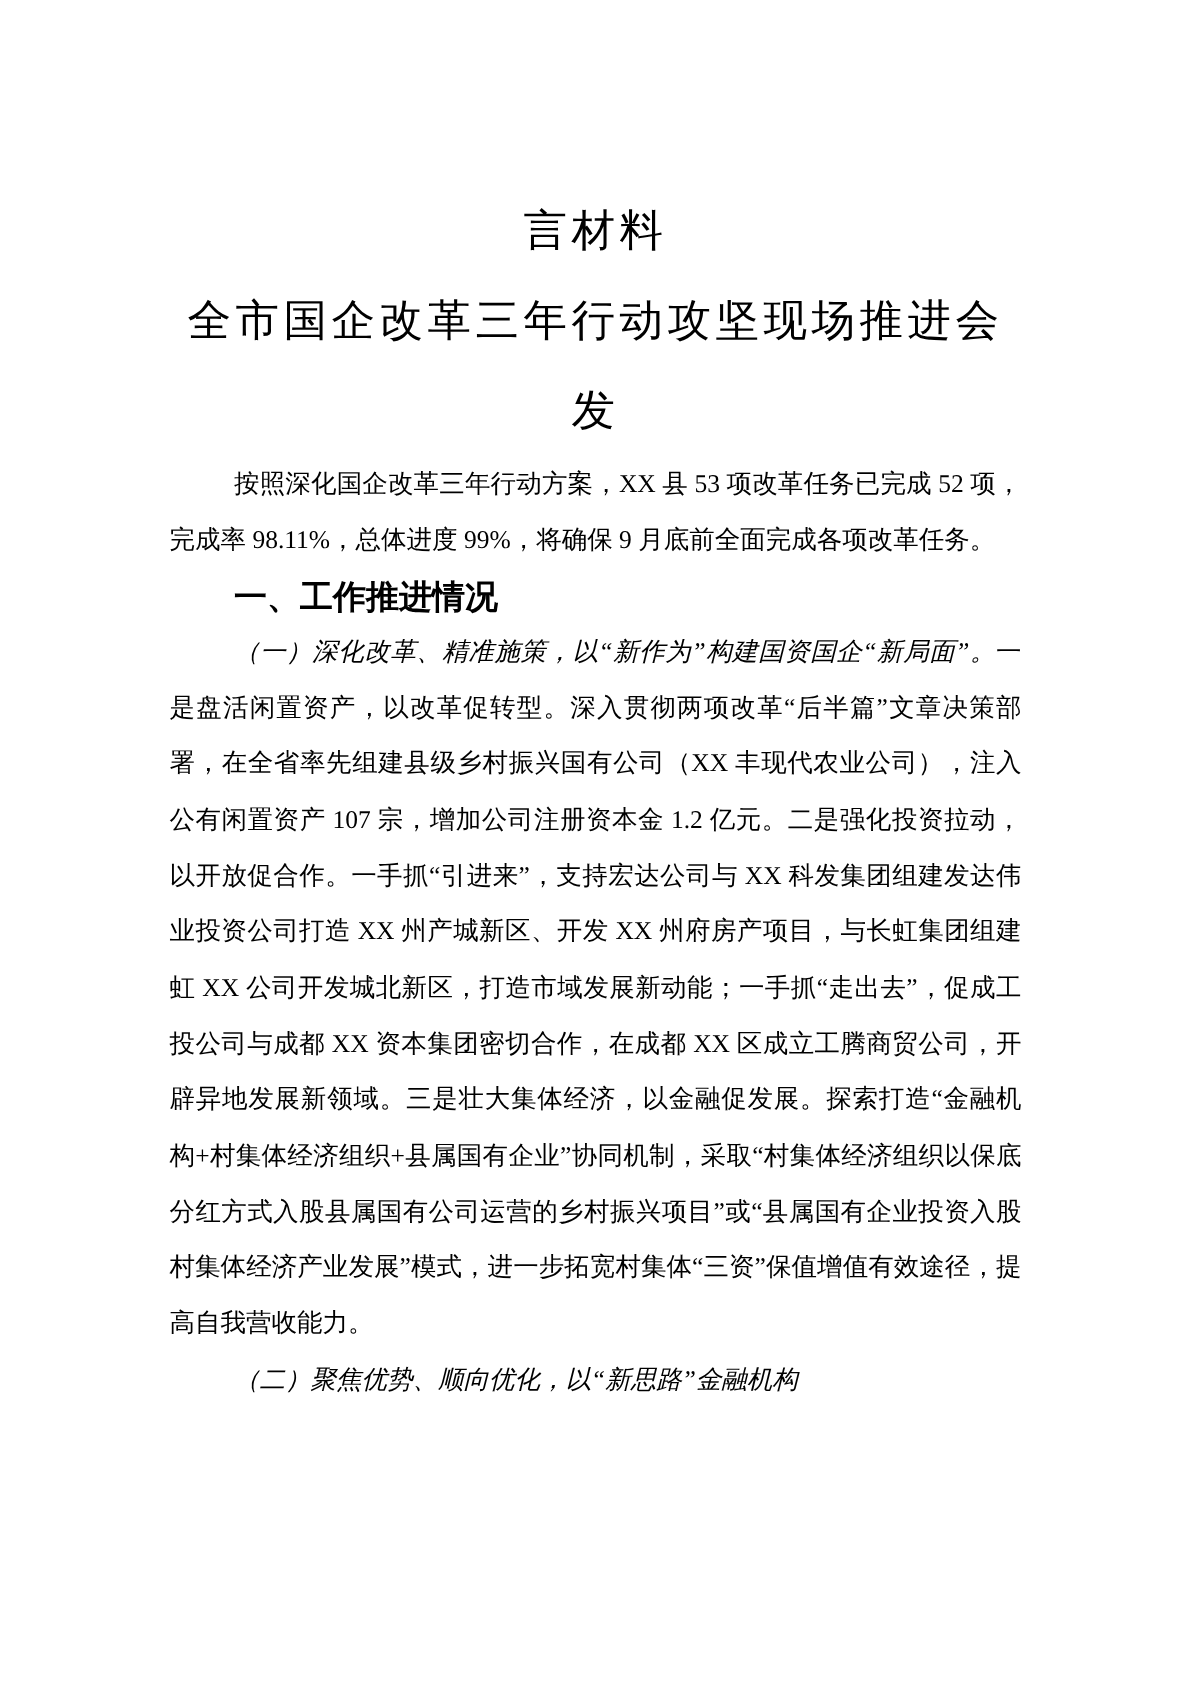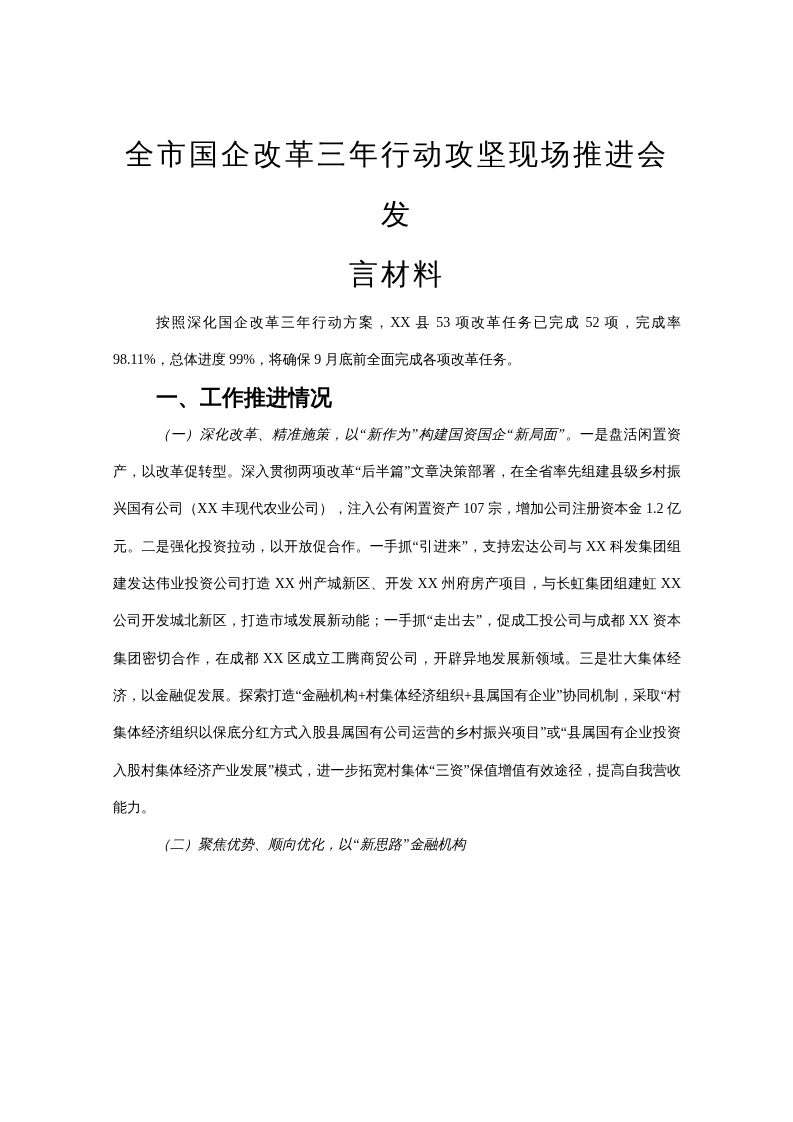"全市国企改革三年行动攻坚现场推进会发" div { order: before "言材料" -> after "言材料" }
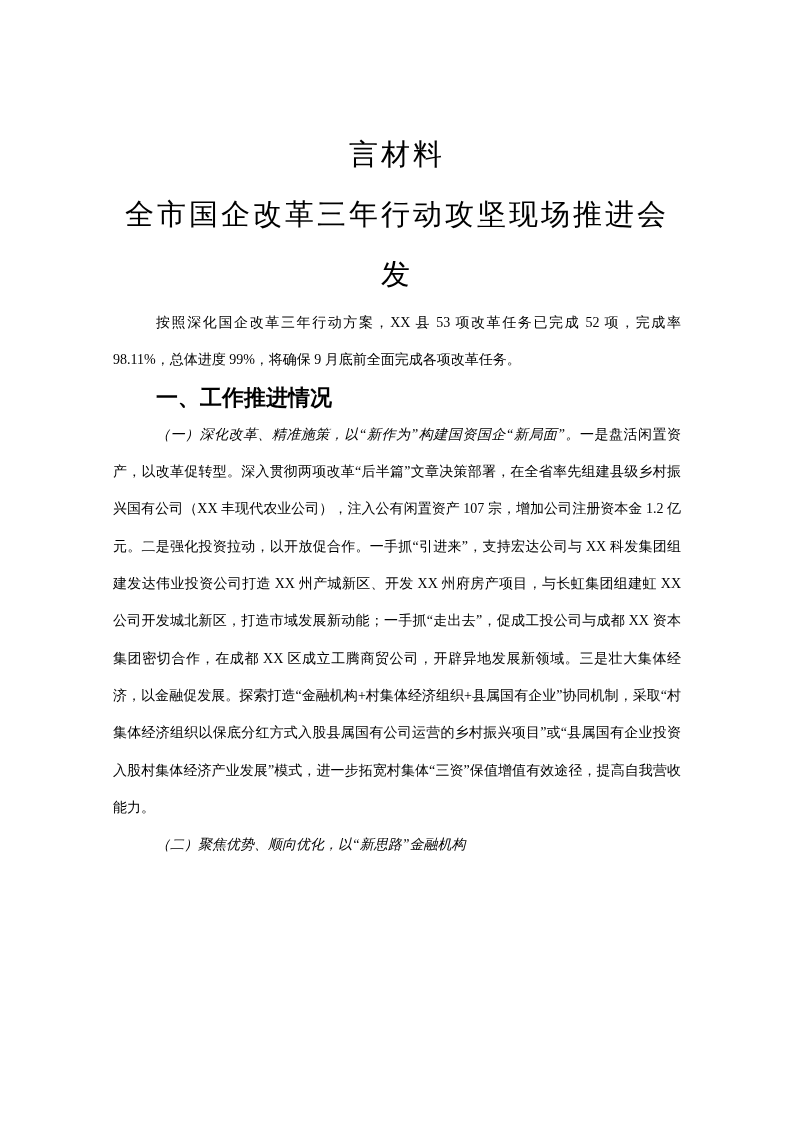"按照深化国企改革三年行动方案，XX 县 53 项改革任务已完成 52" .para { font-size: 14px -> 17px }
